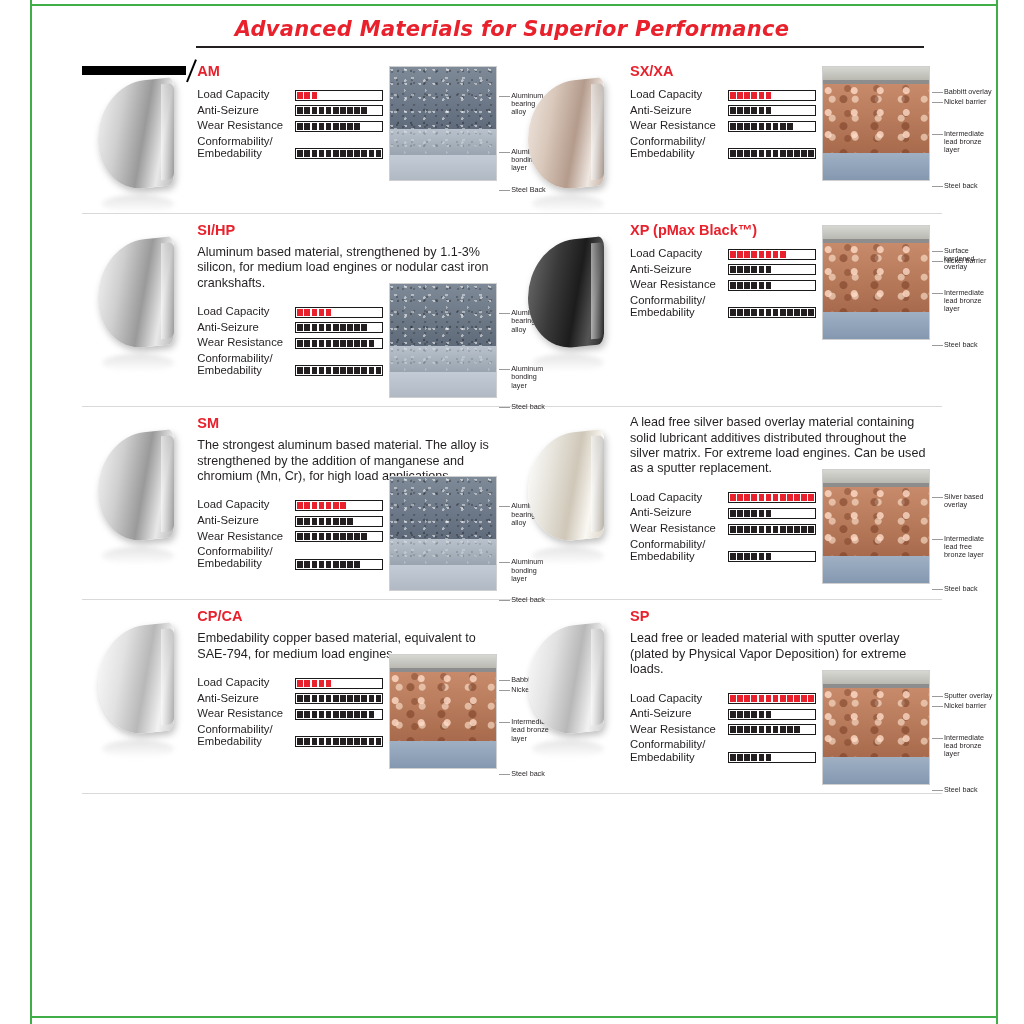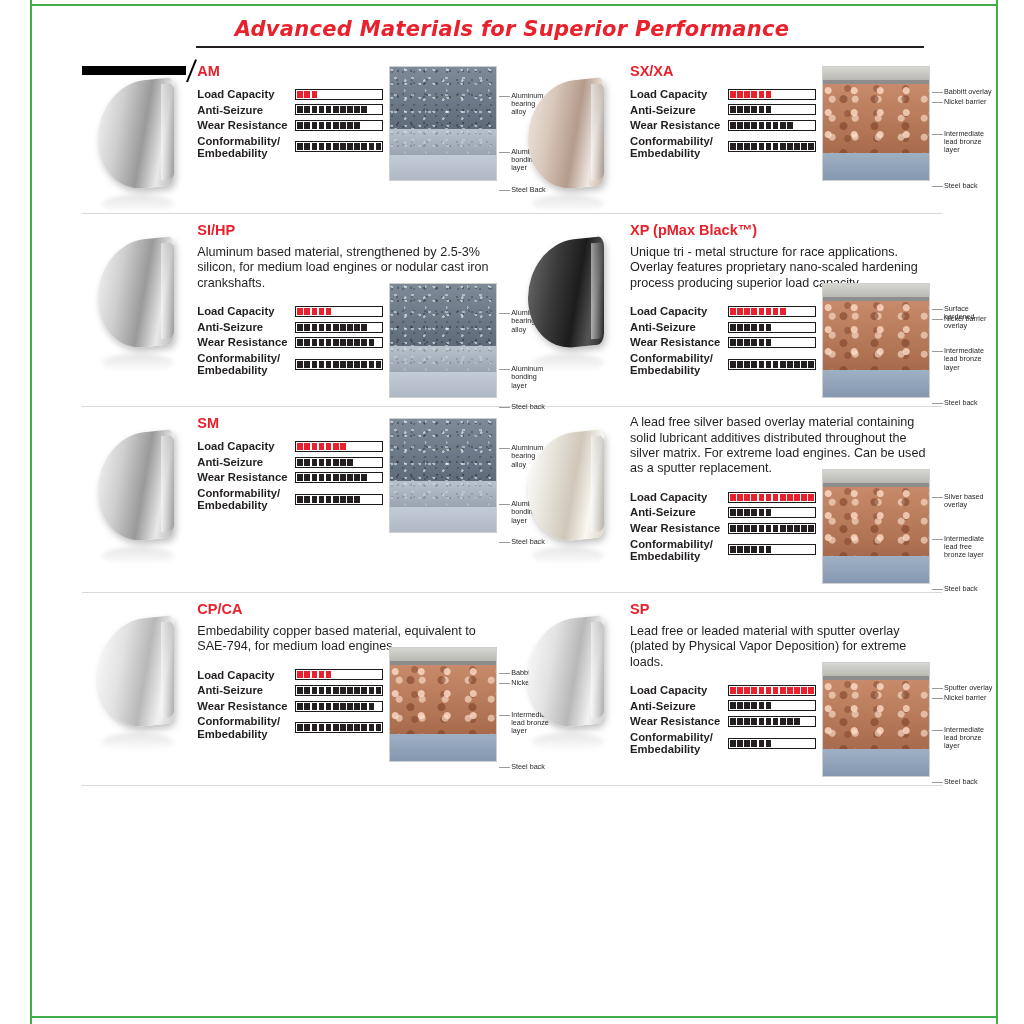"Load Capacity" .rating-row { align-items: center -> flex-end; font-weight: bold -> none }
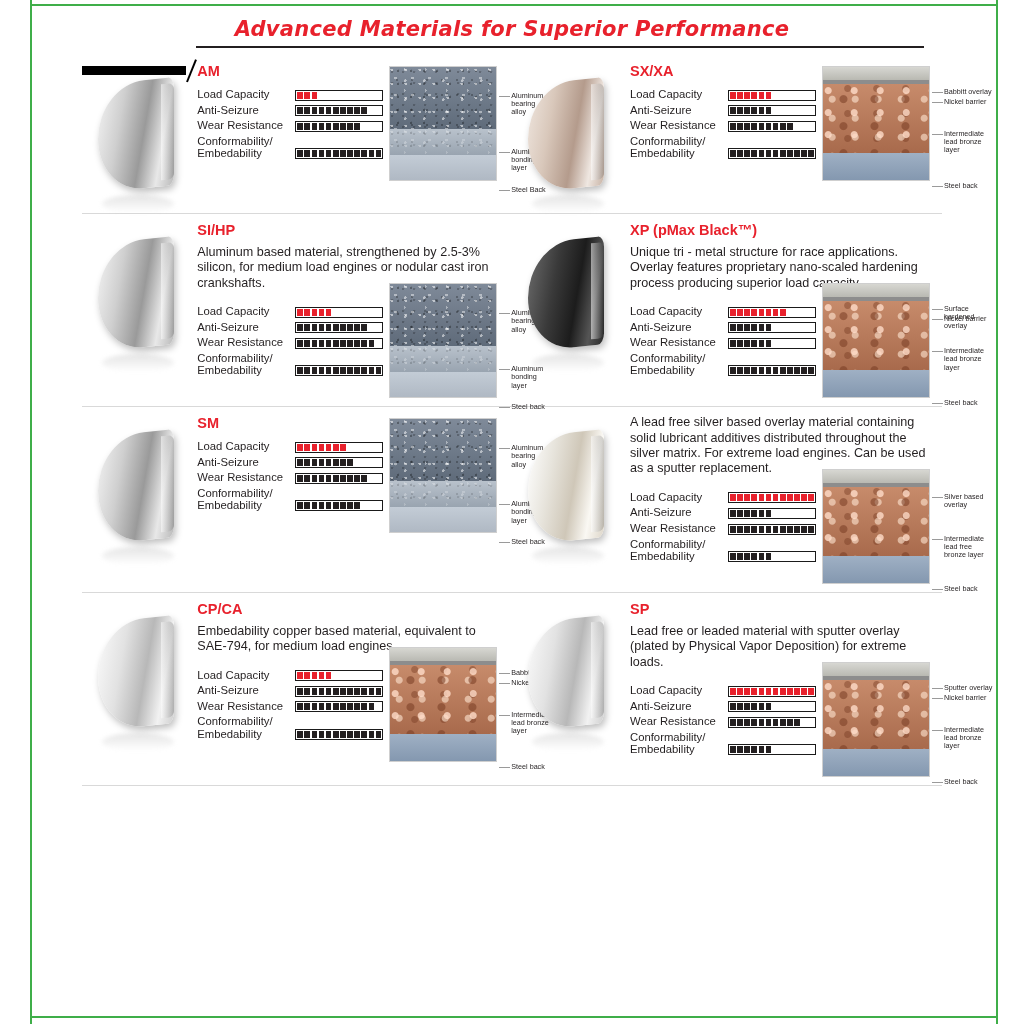"Aluminum based material, strengthened by" p.desc { text: 2.5-3% -> 1.1-3% }
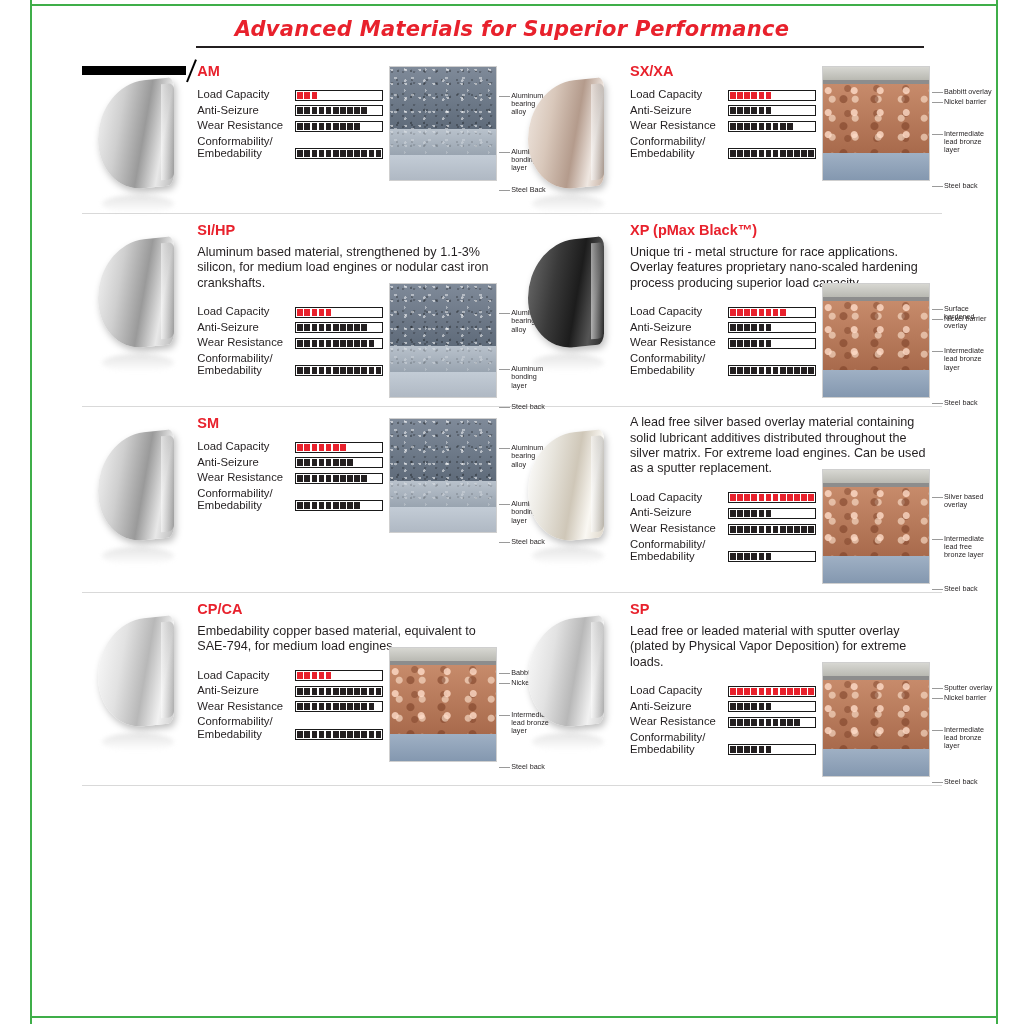"Unique tri - metal structure" p.desc { html: <p>Unique tri - metal structure for race applications. Overlay features proprietary nano-scaled hardening process producing superior load capacity.</p> -> none }
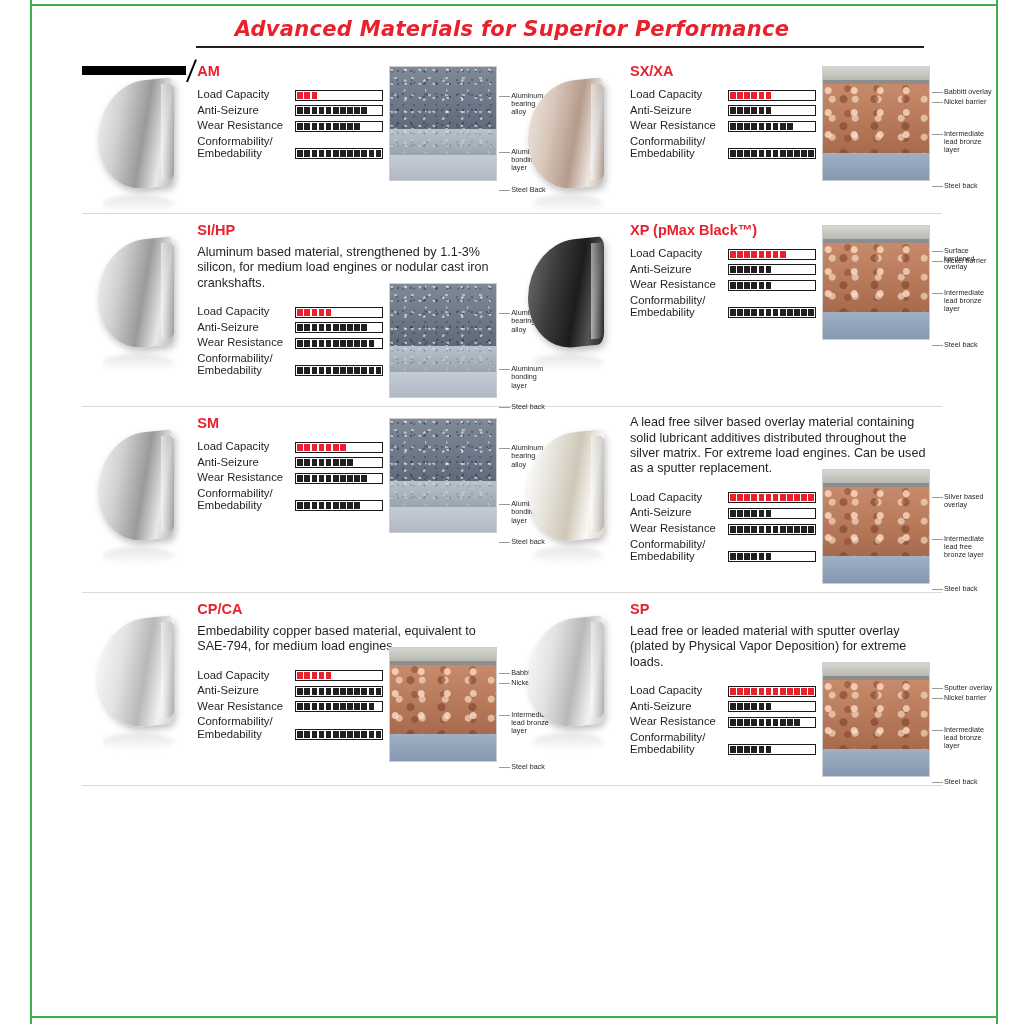"The strongest aluminum based material." p.desc { html: none -> <p>The strongest aluminum based material. The alloy is strengthened by the addition of manganese and chromium (Mn, Cr), for high load applications.</p> }
